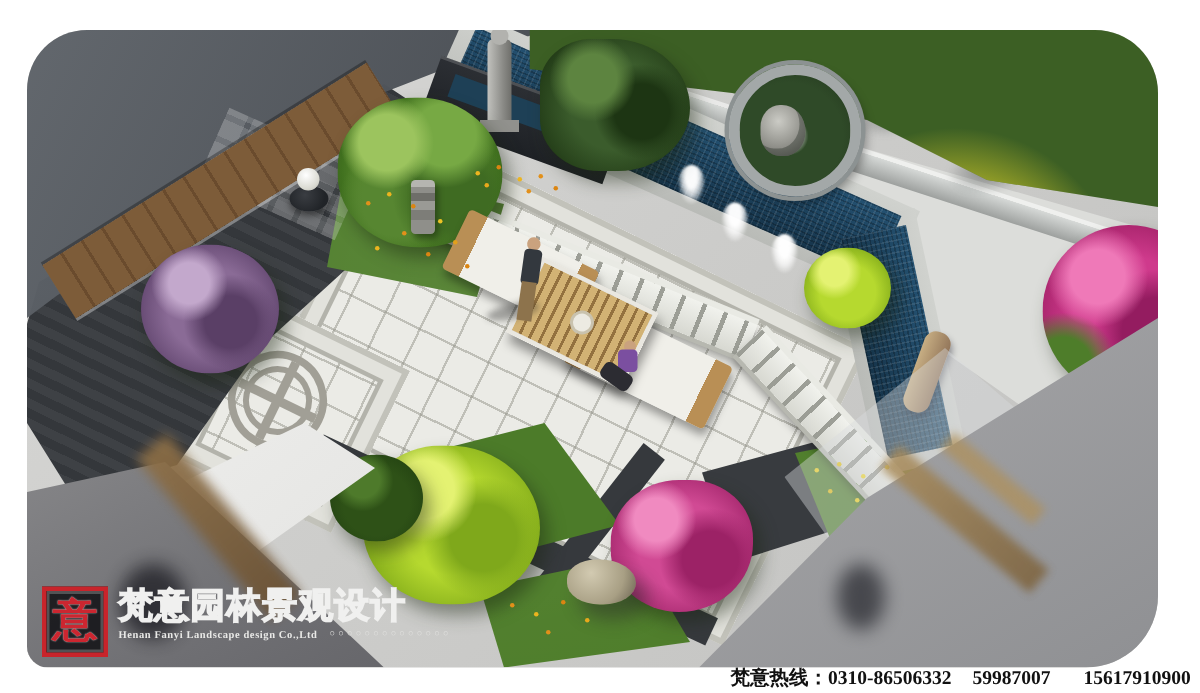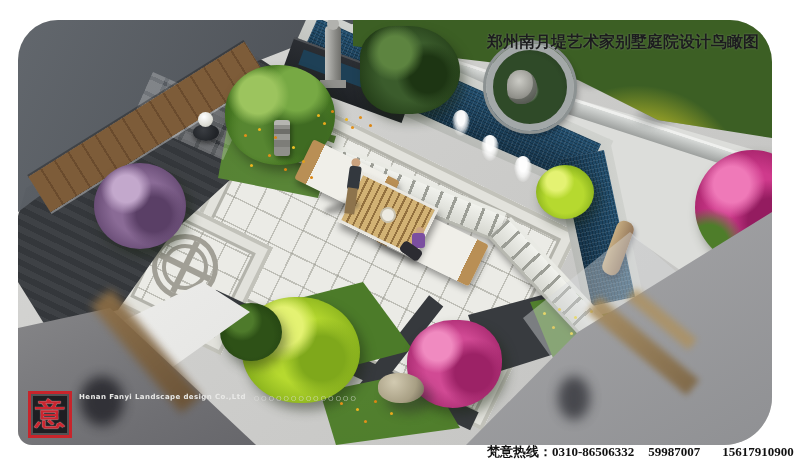"郑州南月堤艺术家别墅庭院设计鸟瞰图" div.abs { html: <div>郑州南月堤艺术家别墅庭院设计鸟瞰图</div> -> none }
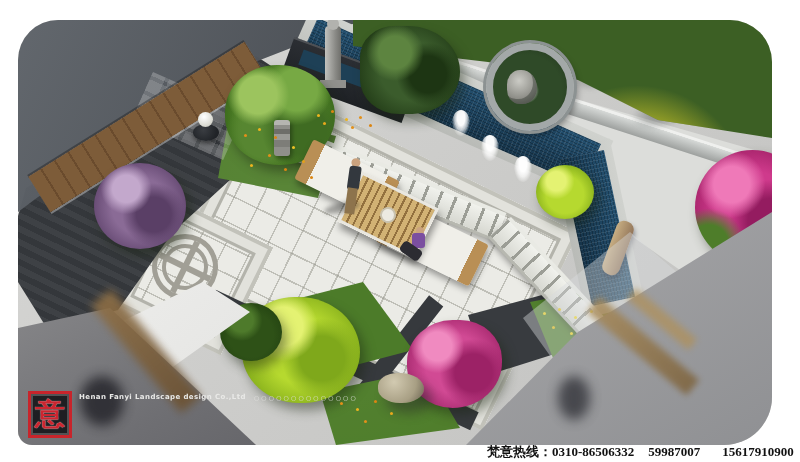"梵意园林景观设计" div.logo-cn { html: none -> <div>梵意园林景观设计</div> }
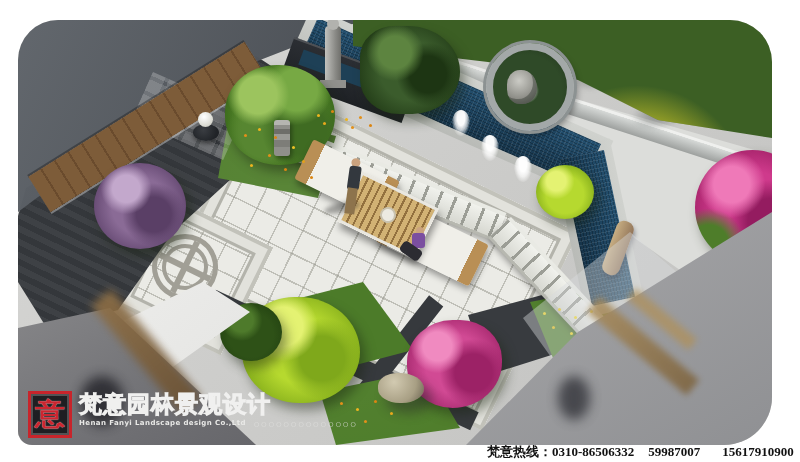"Henan Fanyi Landscape design Co.,Ltd" .logo-row { font-family: none -> Liberation Serif, serif }
